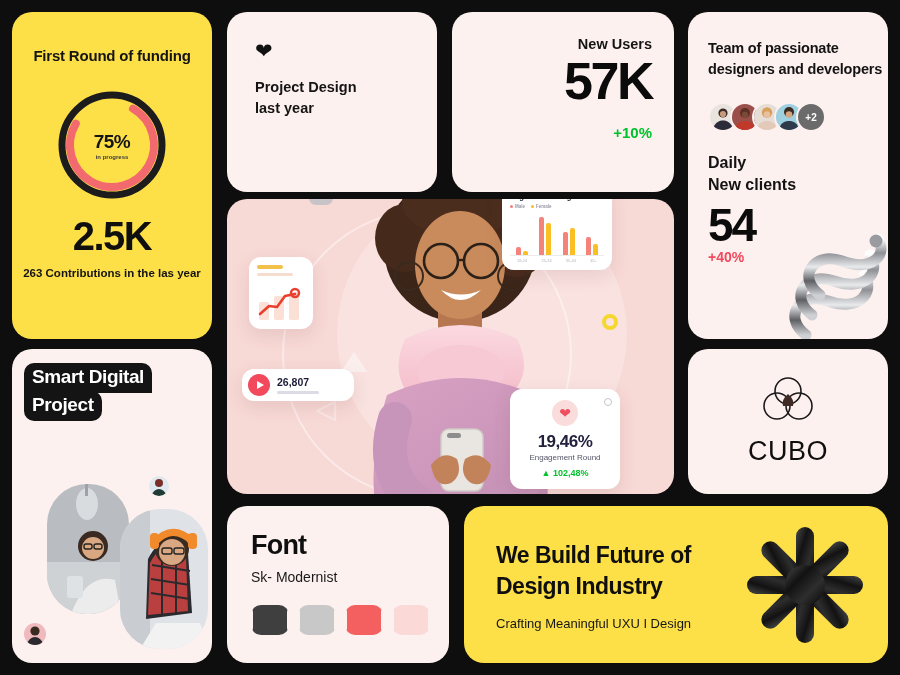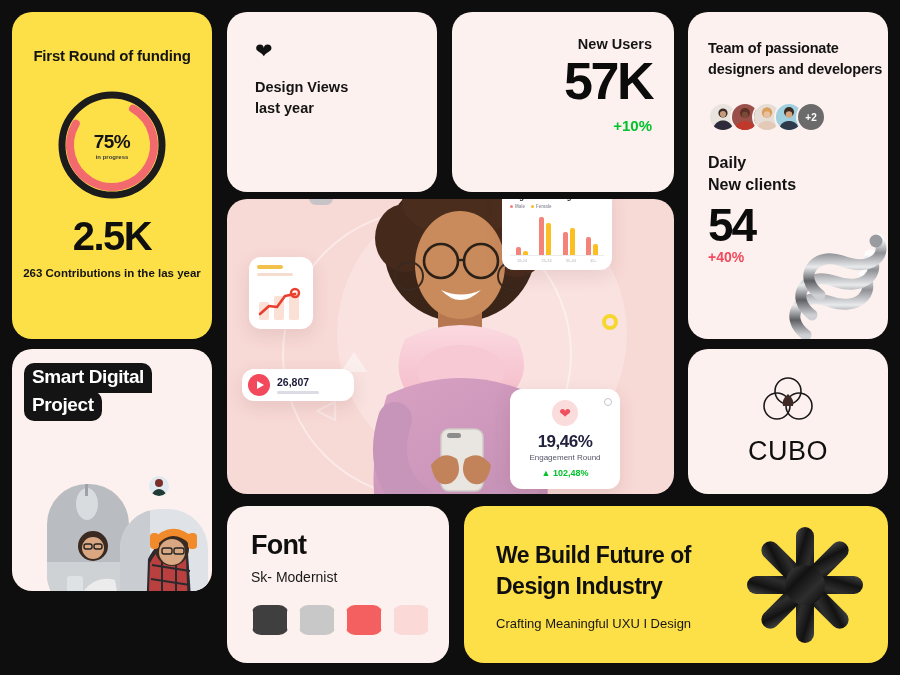"Design Views" div { text: Design Views -> Project Design }
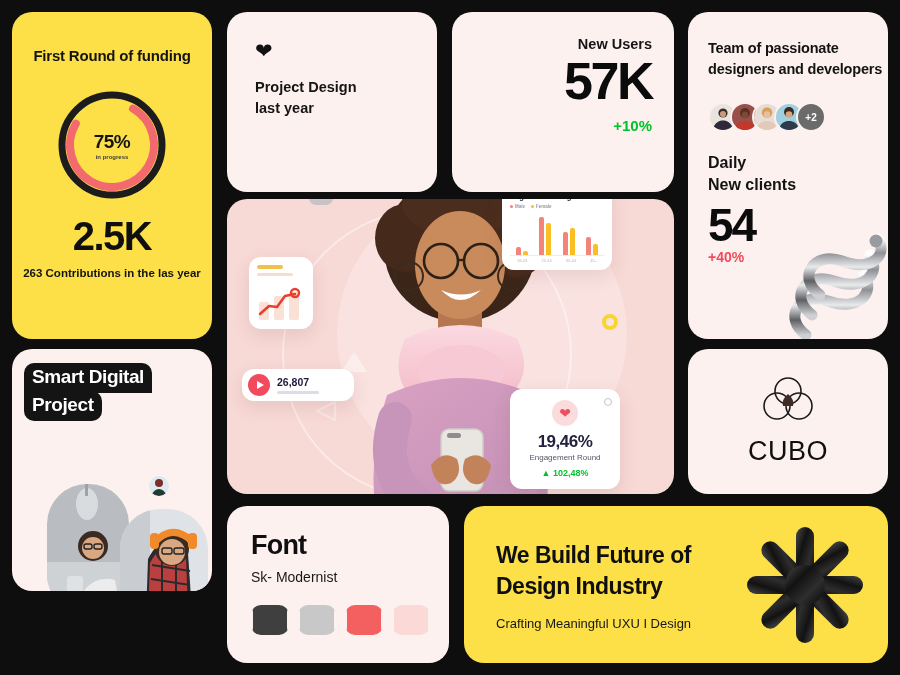"+10%" .users-delta { margin-top: 8px -> 15px }
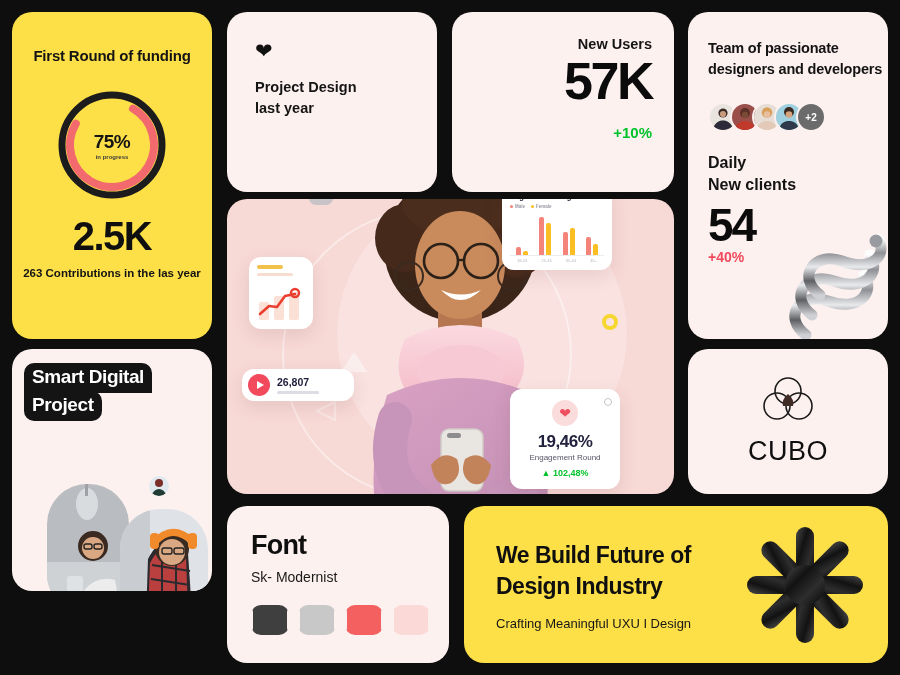"Smart Digital" #card-agency { height: 242px -> 314px }
